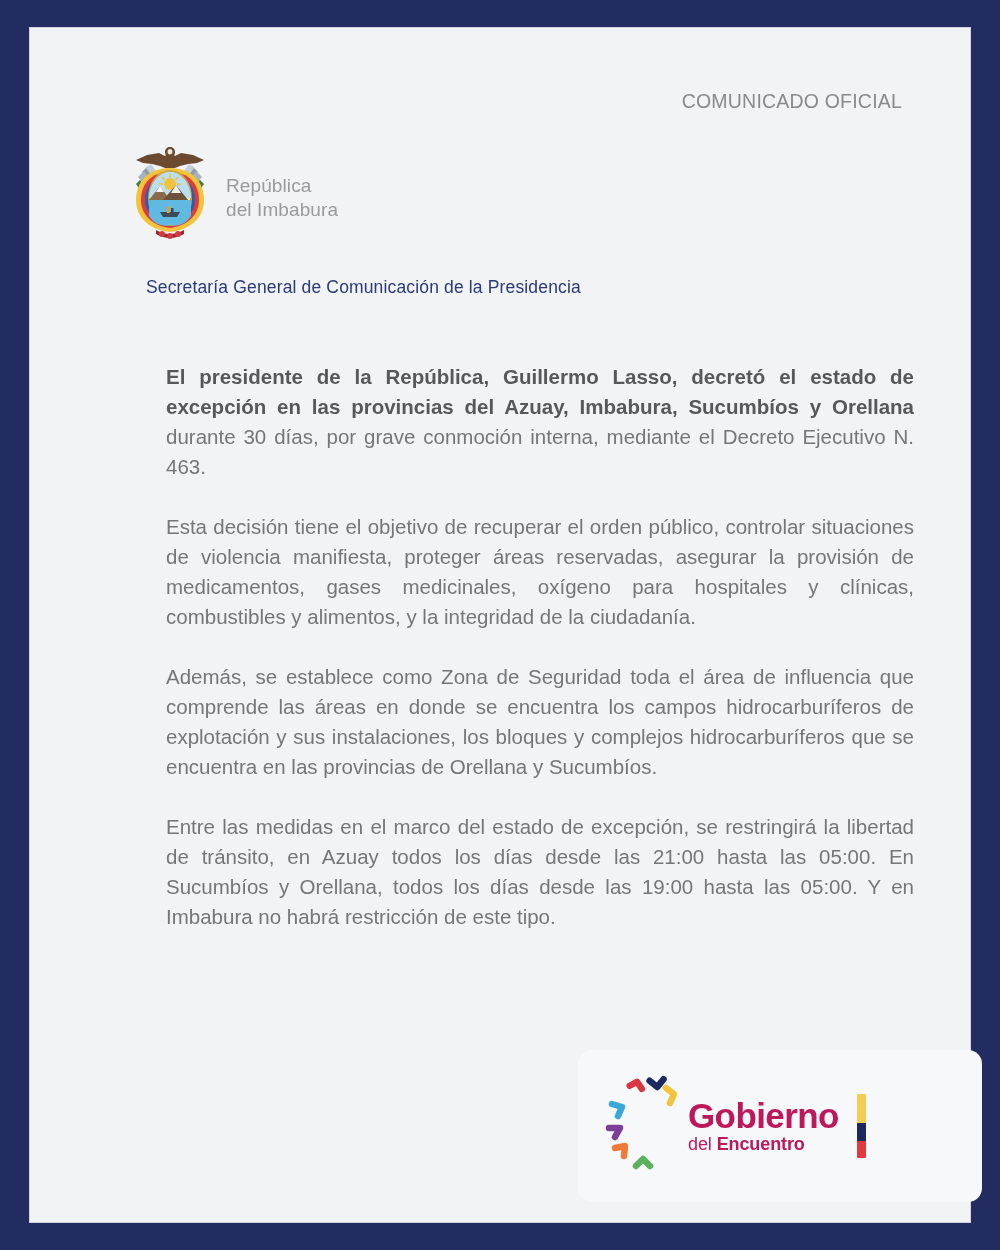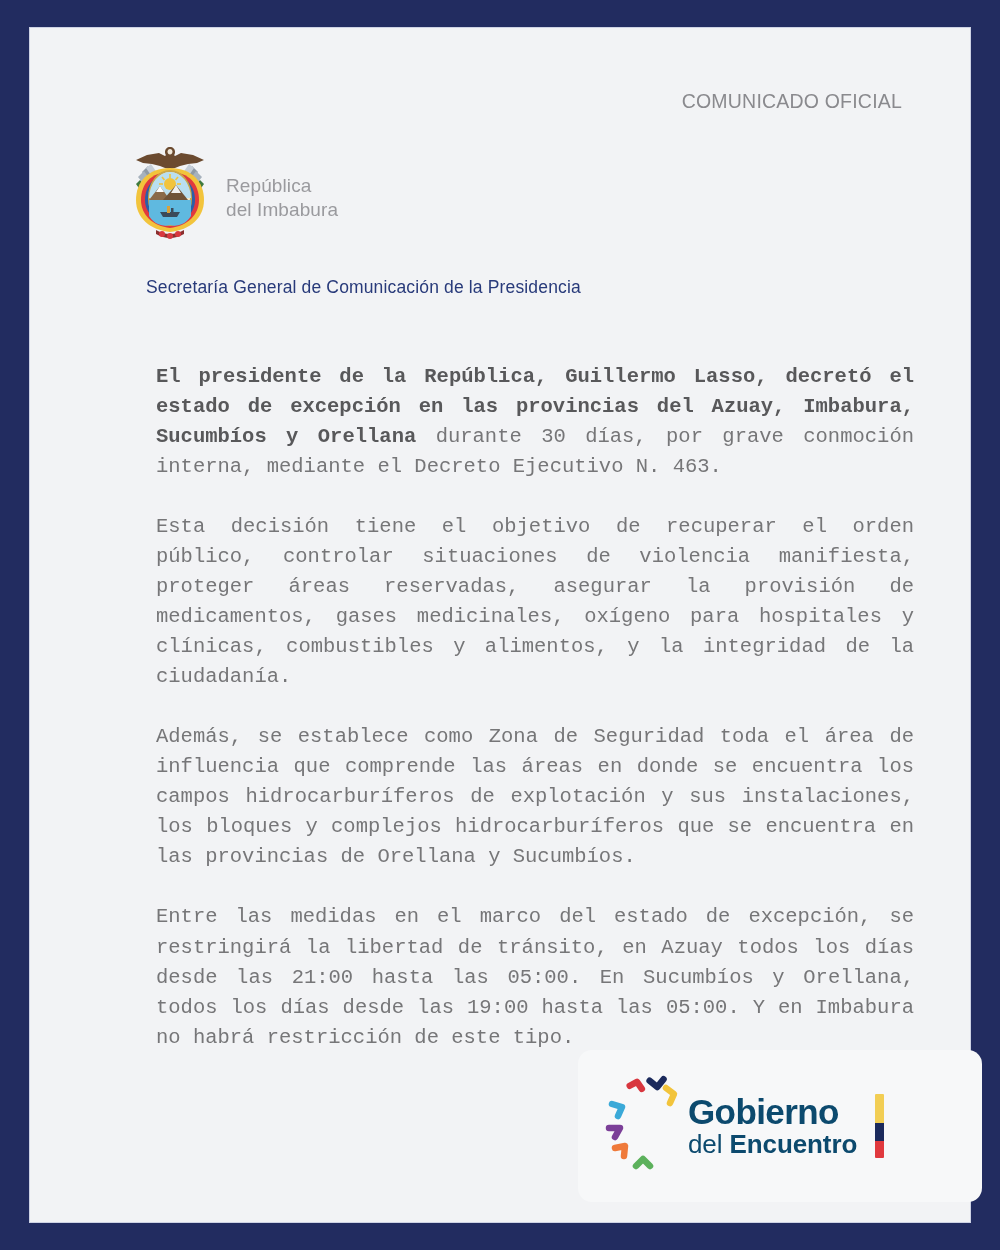"El presidente de la República," .para { font-family: Liberation Mono, monospace -> none; margin: 0 0 30px 8px -> 0 0 30px 18px }
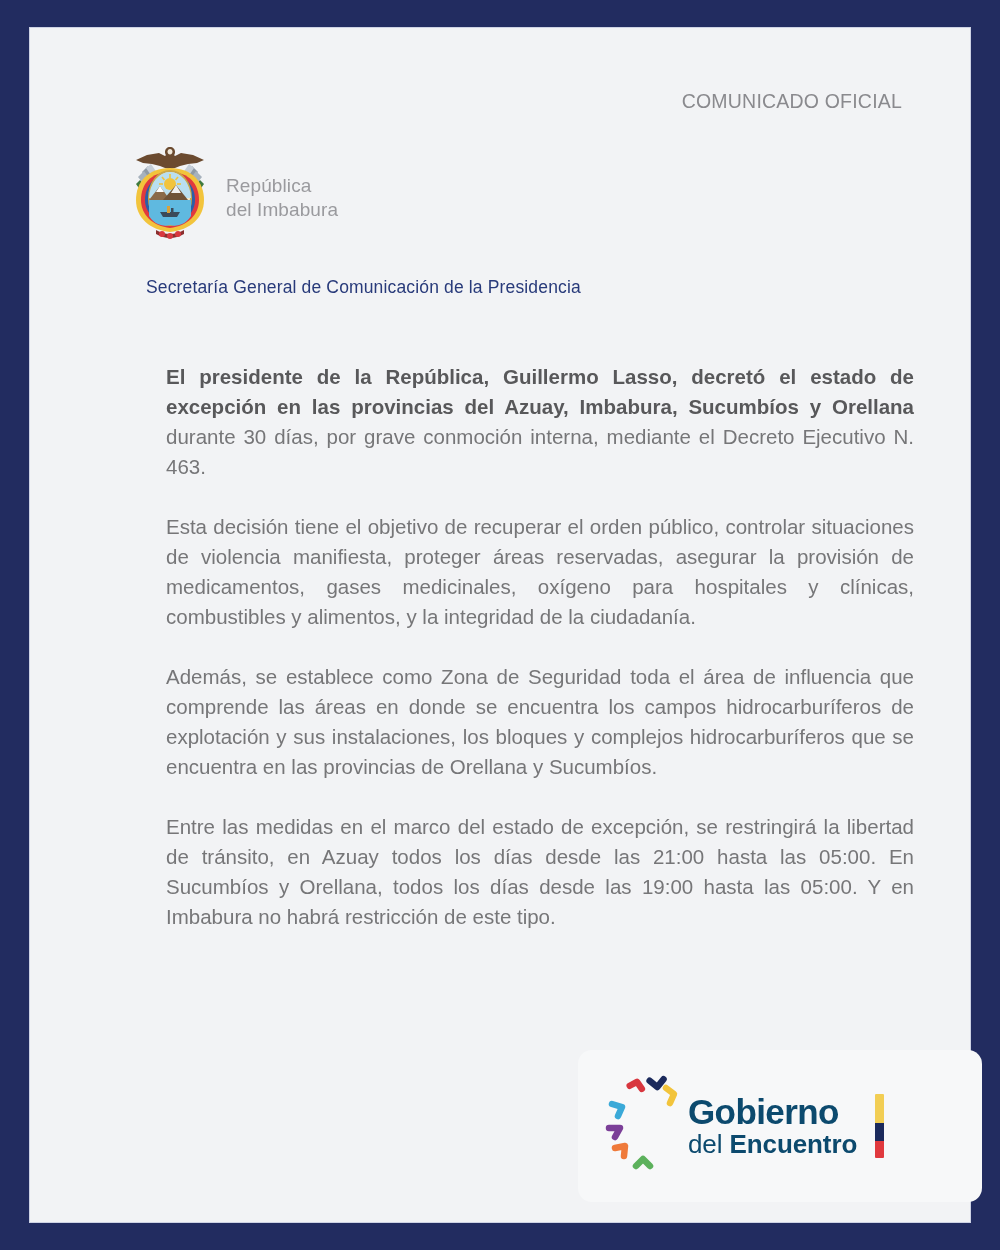"Gobierno" .wordmark { color: #0c4a6e -> #be185d }
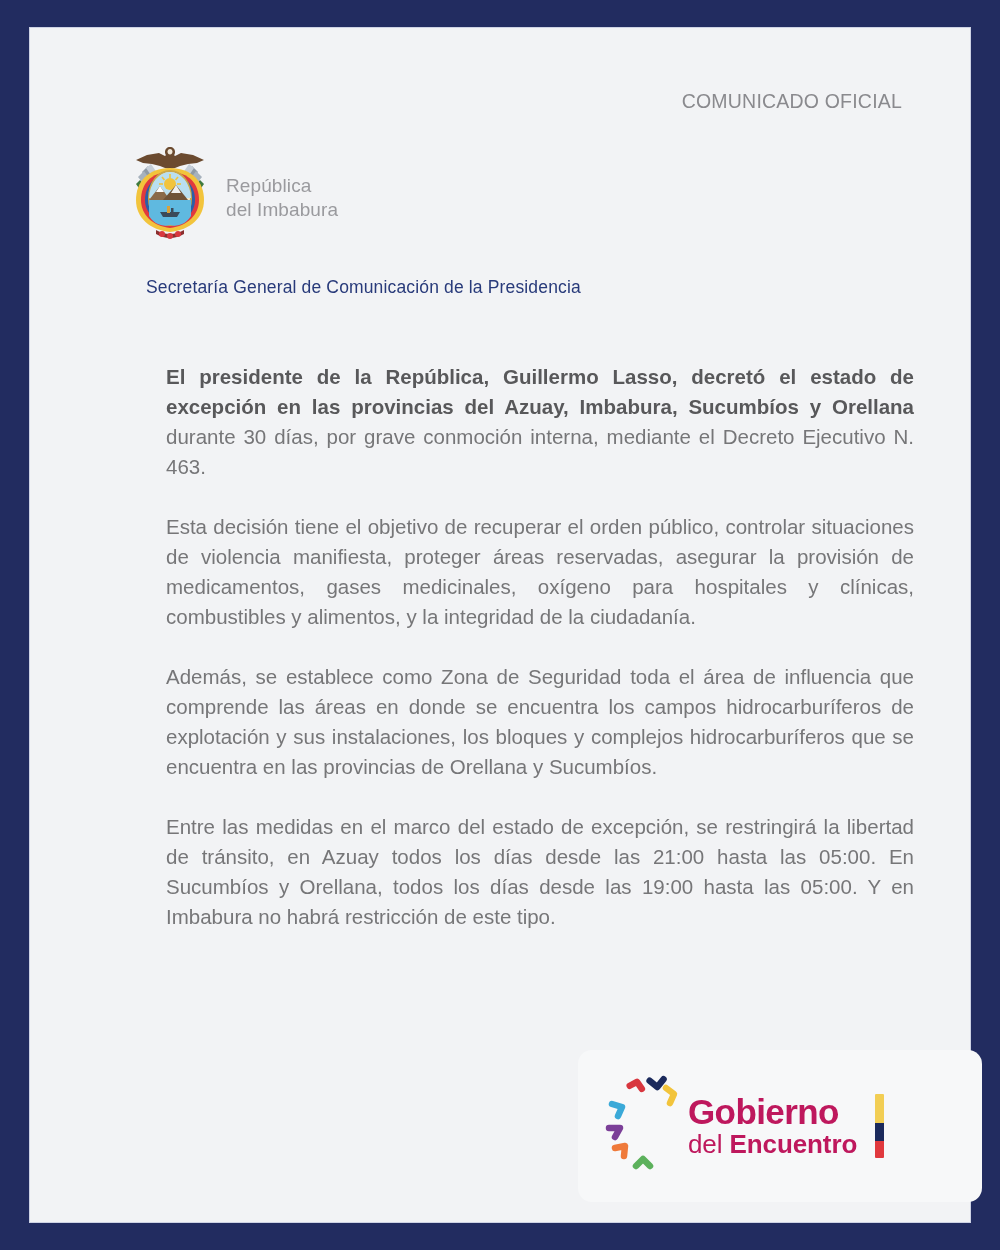"del Encuentro" .wordmark .w2 { font-size: 26px -> 18px }
